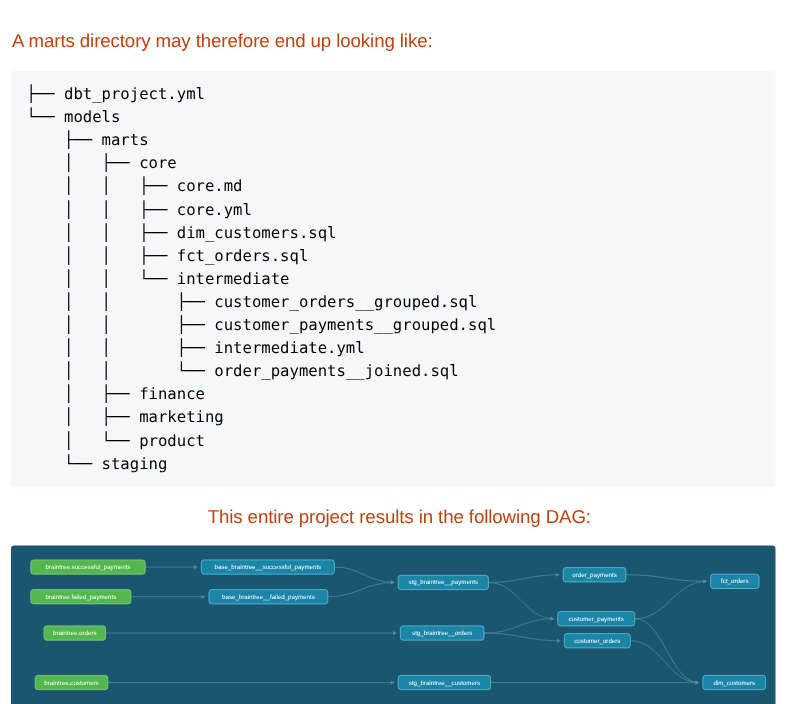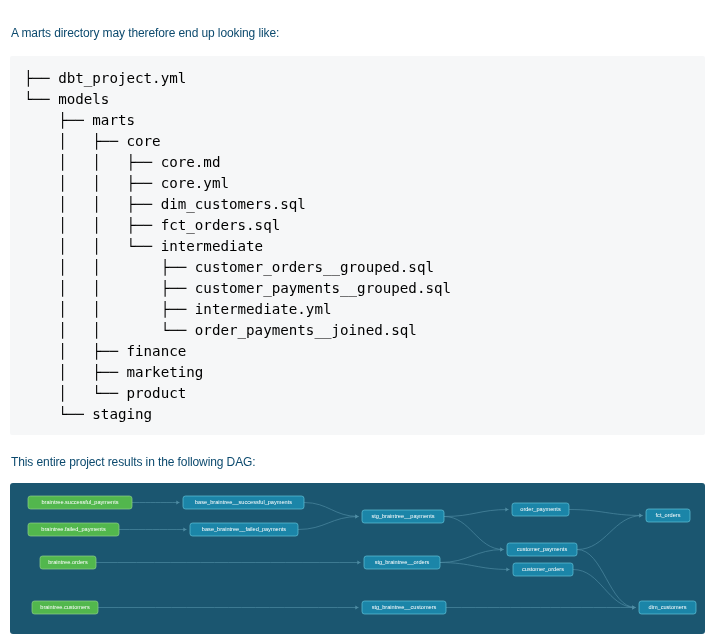"A marts directory may therefore" .intro-text { color: #0c4a6e -> #c2410c; font-size: 12px -> 17px }
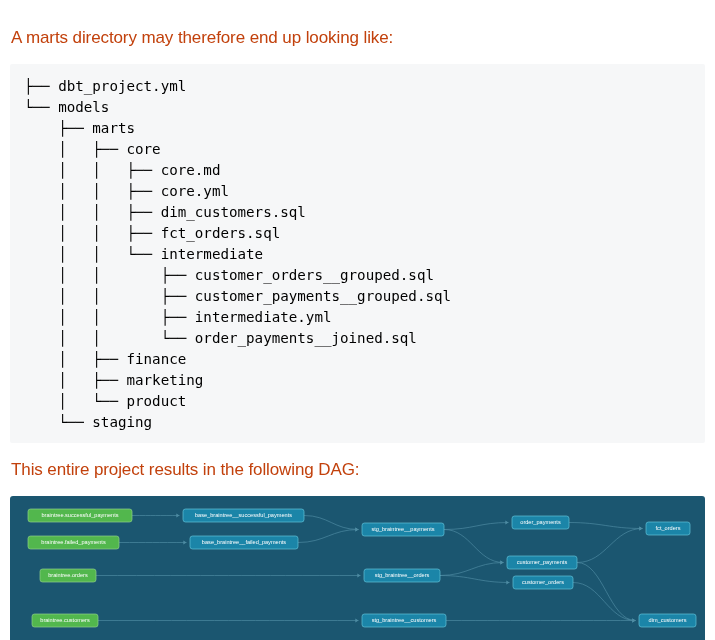"This entire project results in" p.intro-text { text-align: none -> center }
